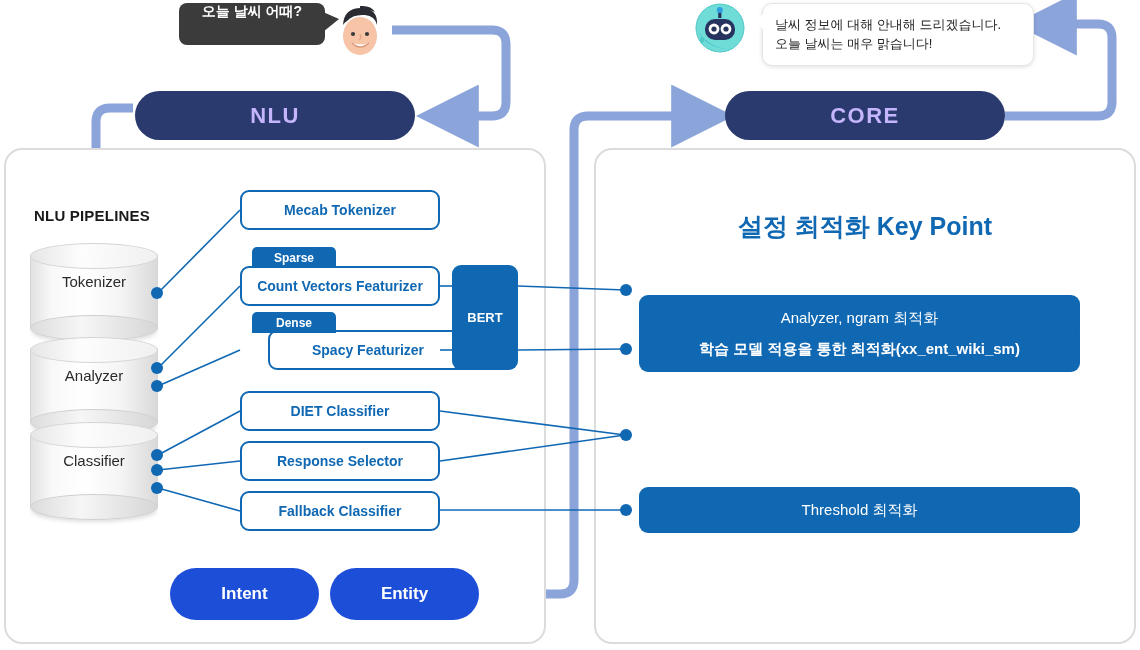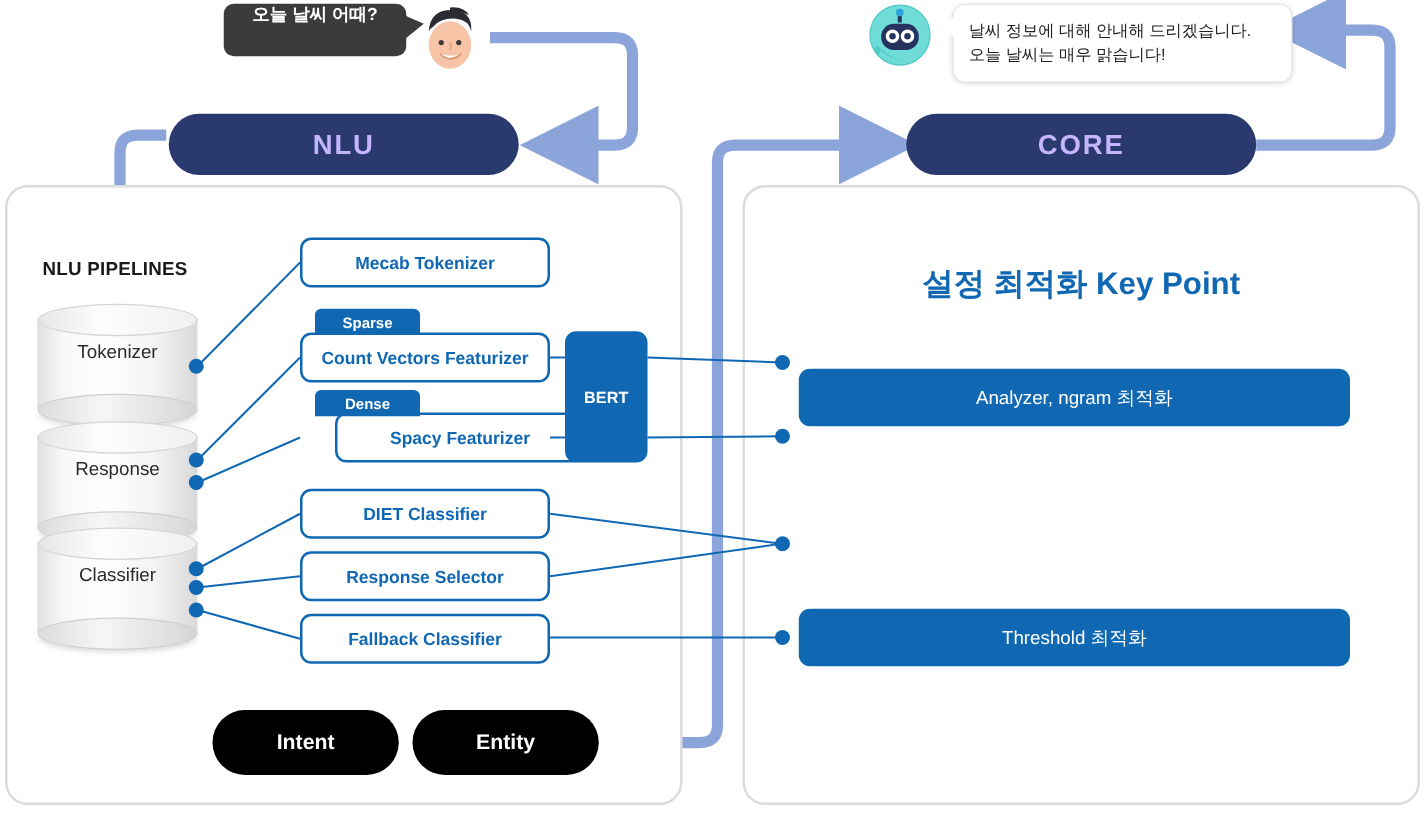"학습 모델 적용을 통한 최적화(xx_ent_wiki_sm)" div.kbox { html: none -> <div>학습 모델 적용을 통한 최적화(xx_ent_wiki_sm)</div> }
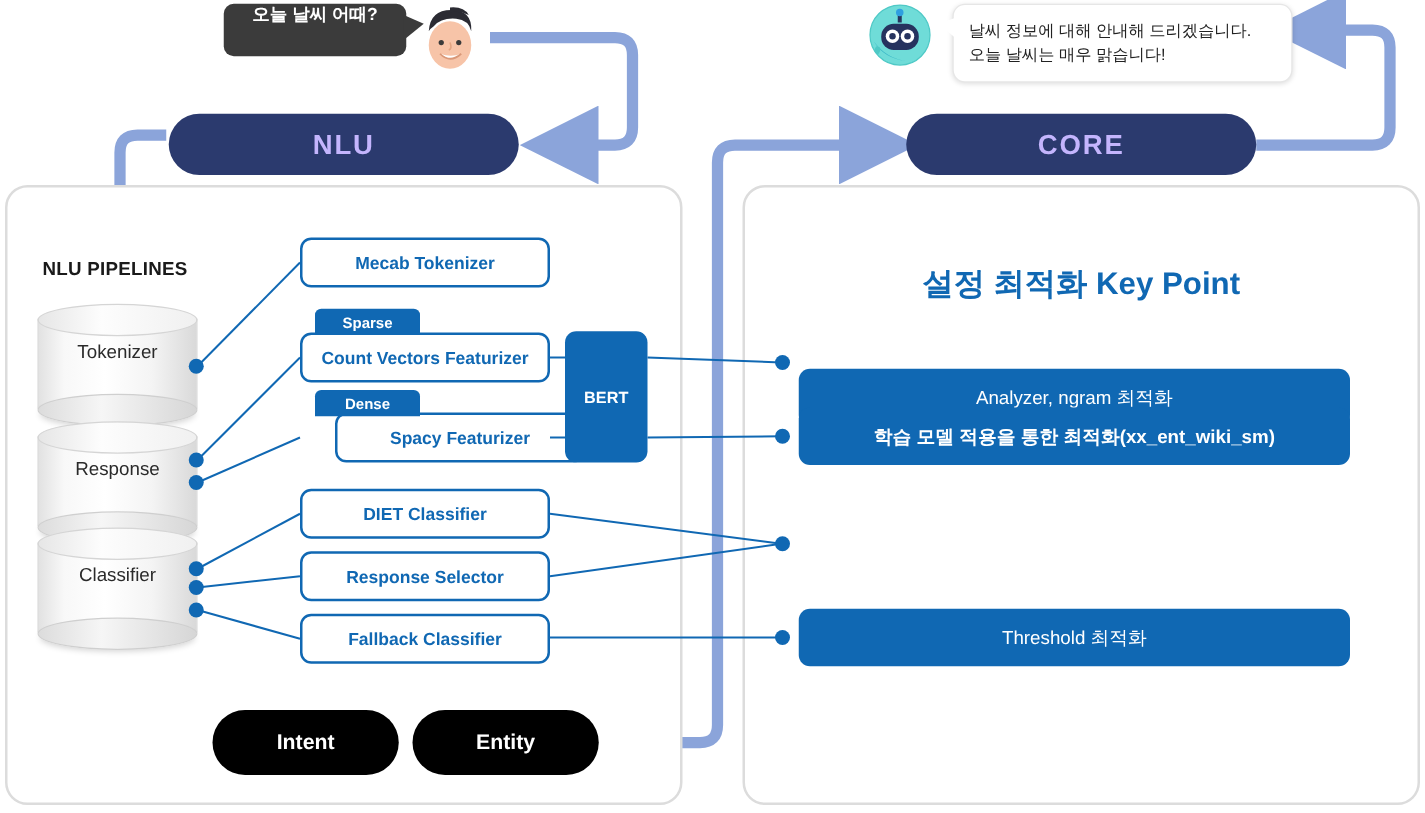"Response" div.cap-label { text: Response -> Analyzer }
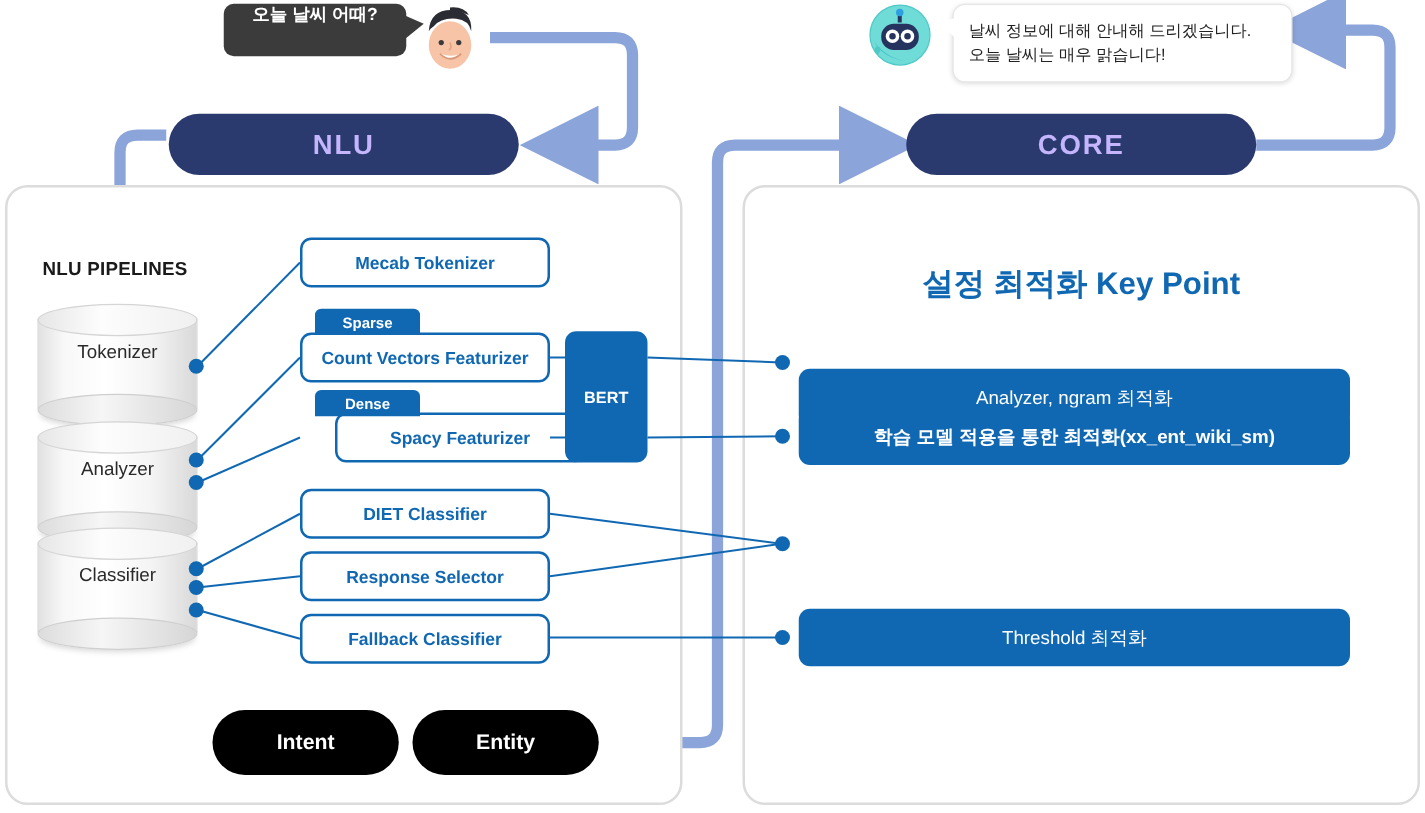"Intent" .opill { background: #000000 -> #1d4ed8 }
